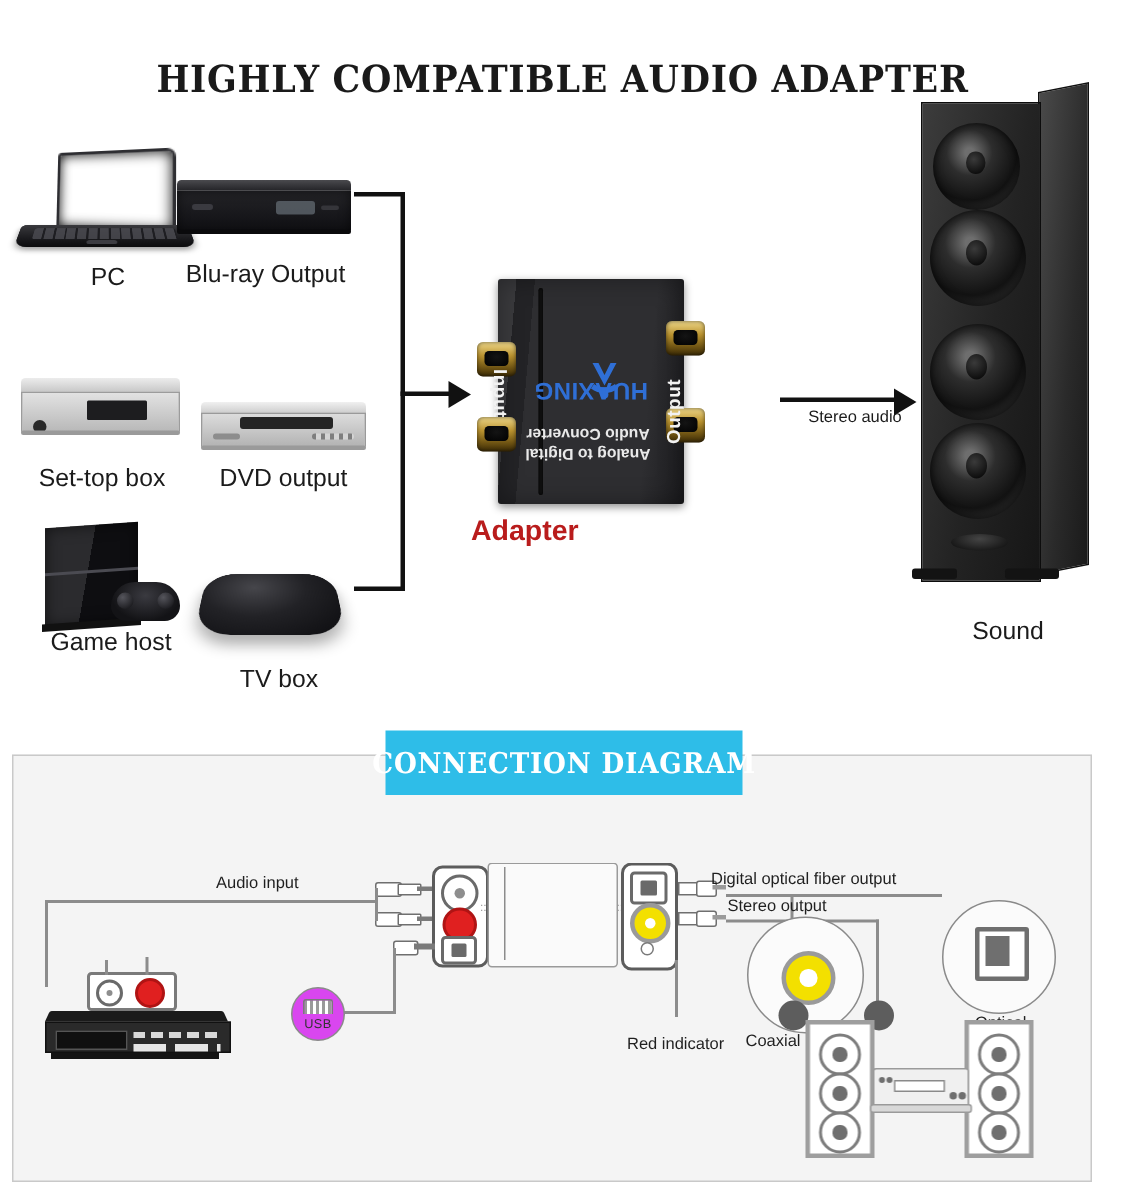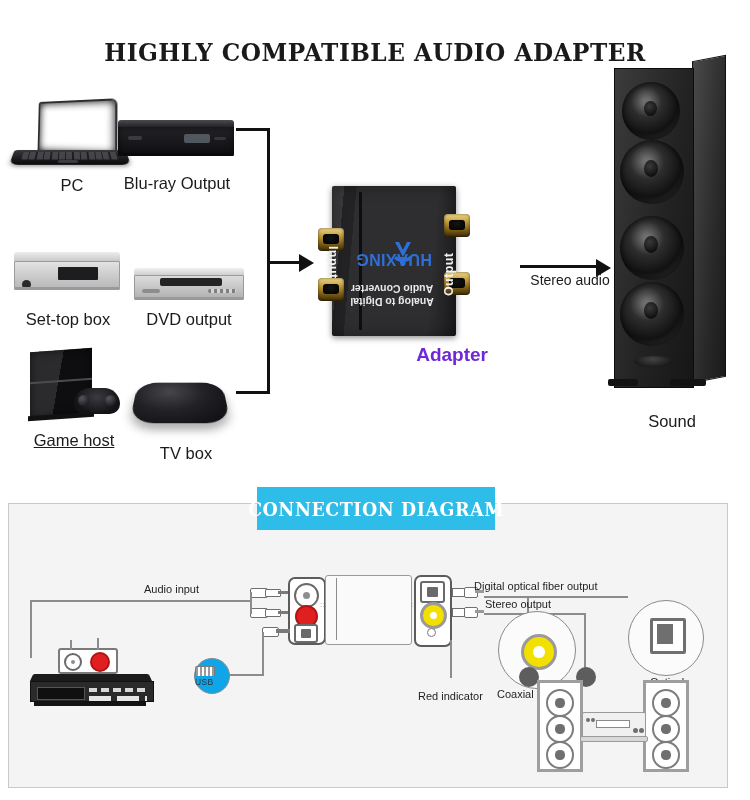"Stereo audio" #stereo-label { font-size: 14px -> 11px }
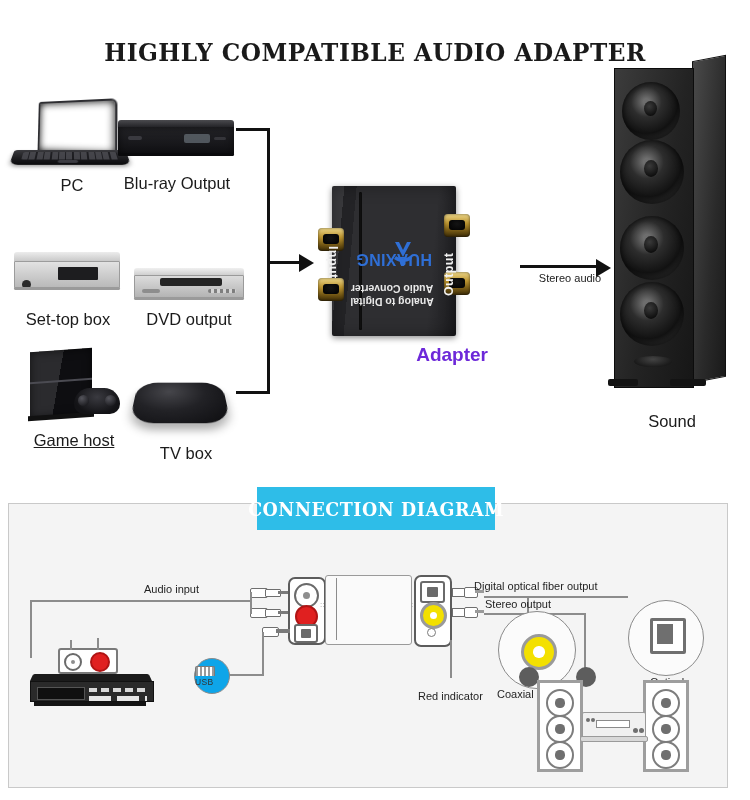"Adapter" #adapter-caption { color: #6d28d9 -> #b91c1c; left: 336px -> 314px; text-align: right -> left }
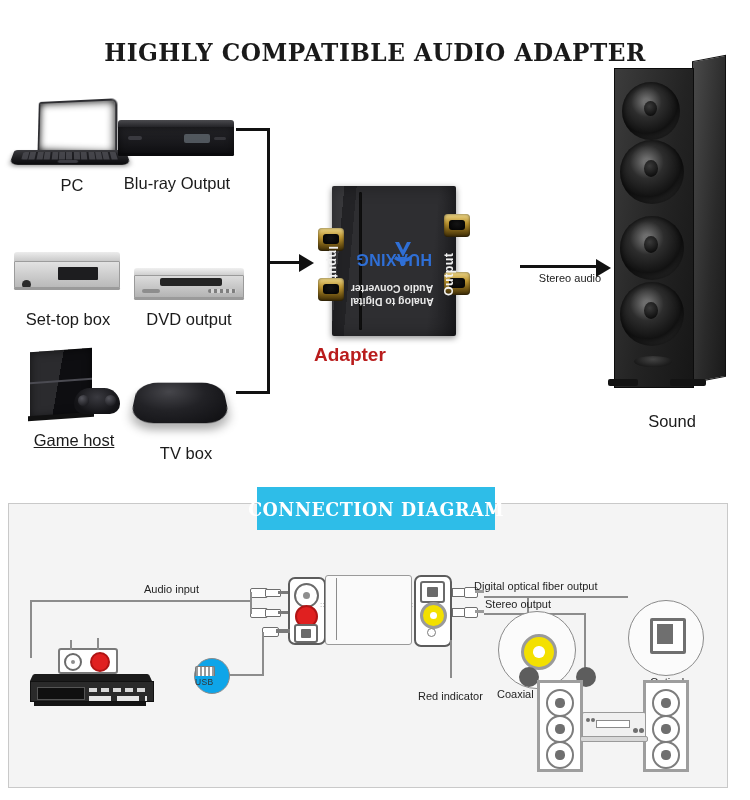"Game host" div.abs { text-decoration: underline -> none; top: 431px -> 419px }
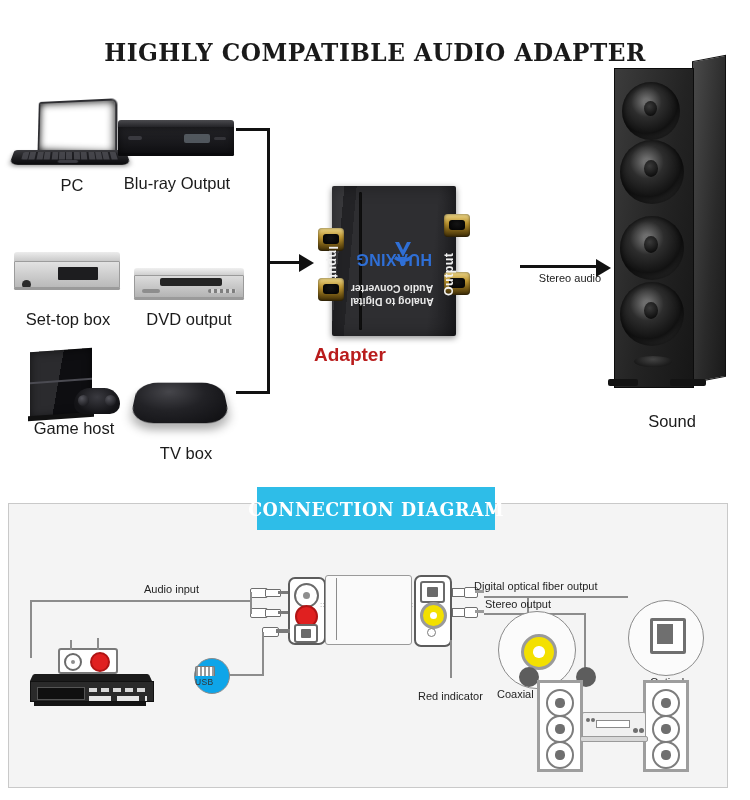"USB" .usb-circ { align-items: flex-start -> center; background: #0ea5e9 -> #d946ef }
